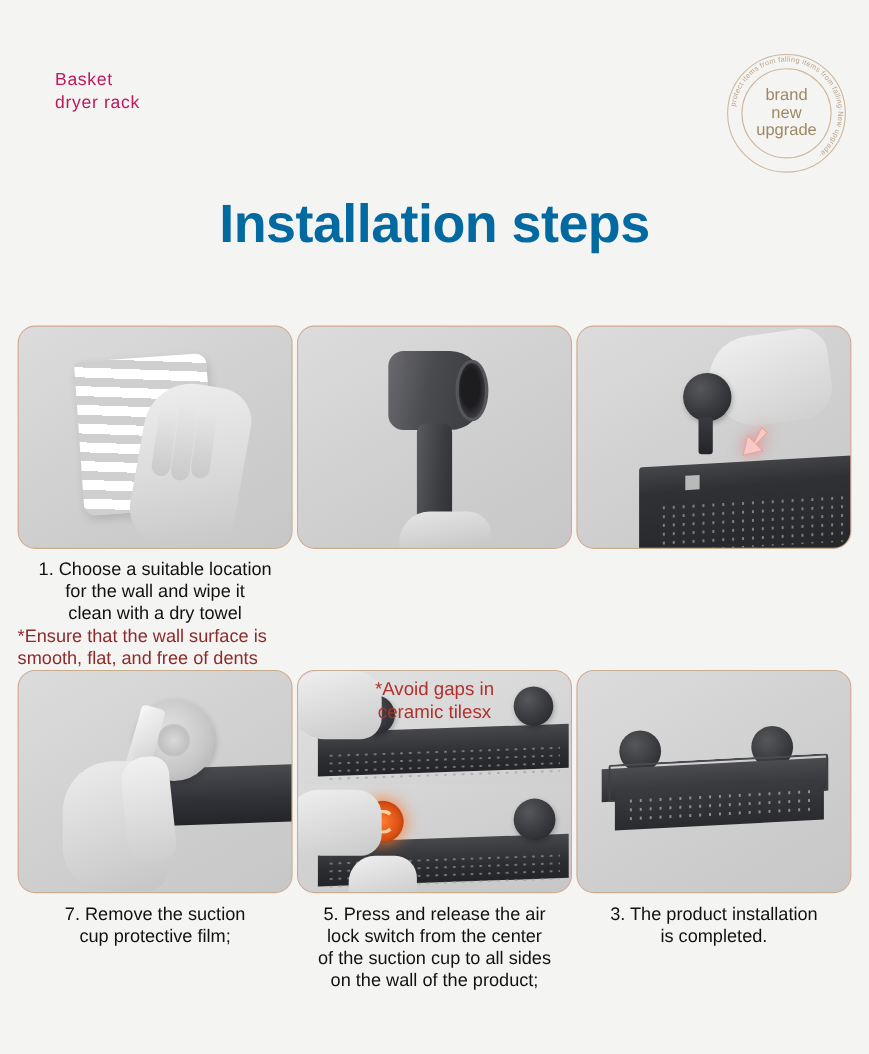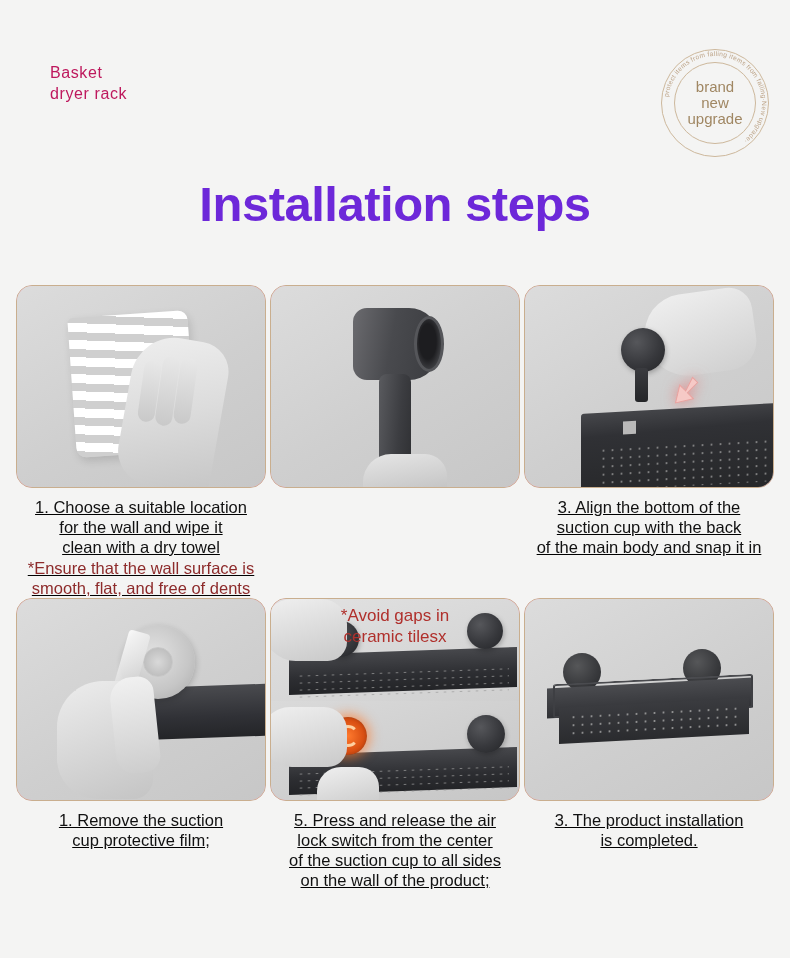"Installation steps" .main-heading { color: #6d28d9 -> #0369a1 }
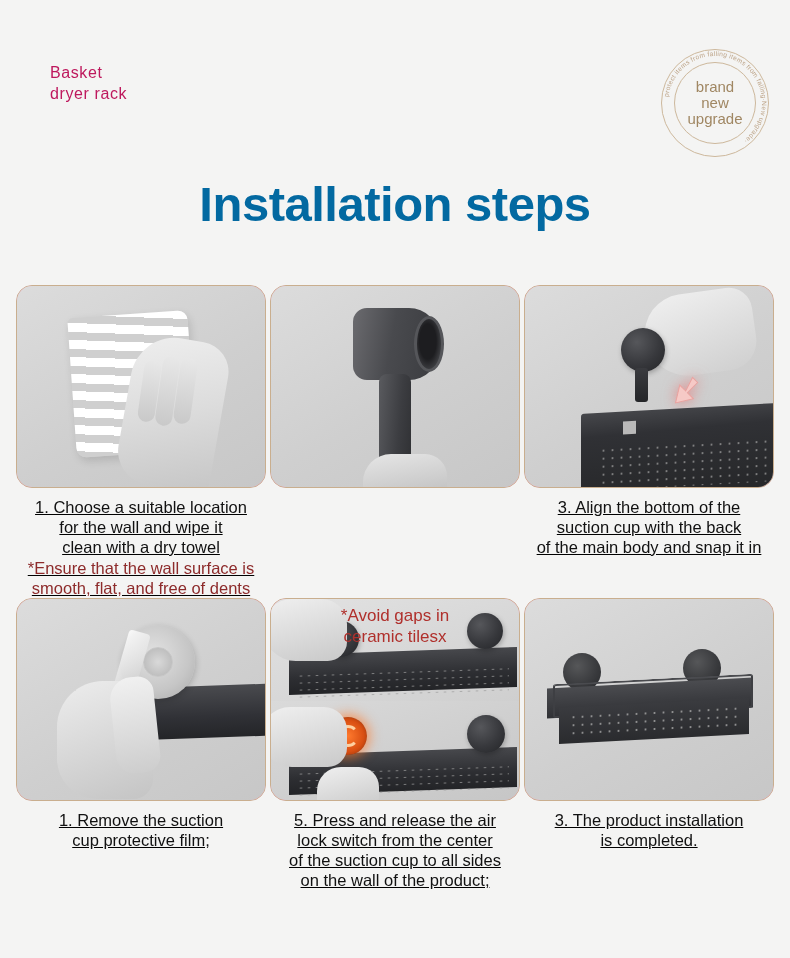"1. Choose a suitable location" .steps-grid { text-decoration: underline -> none; top: 285px -> 296px }
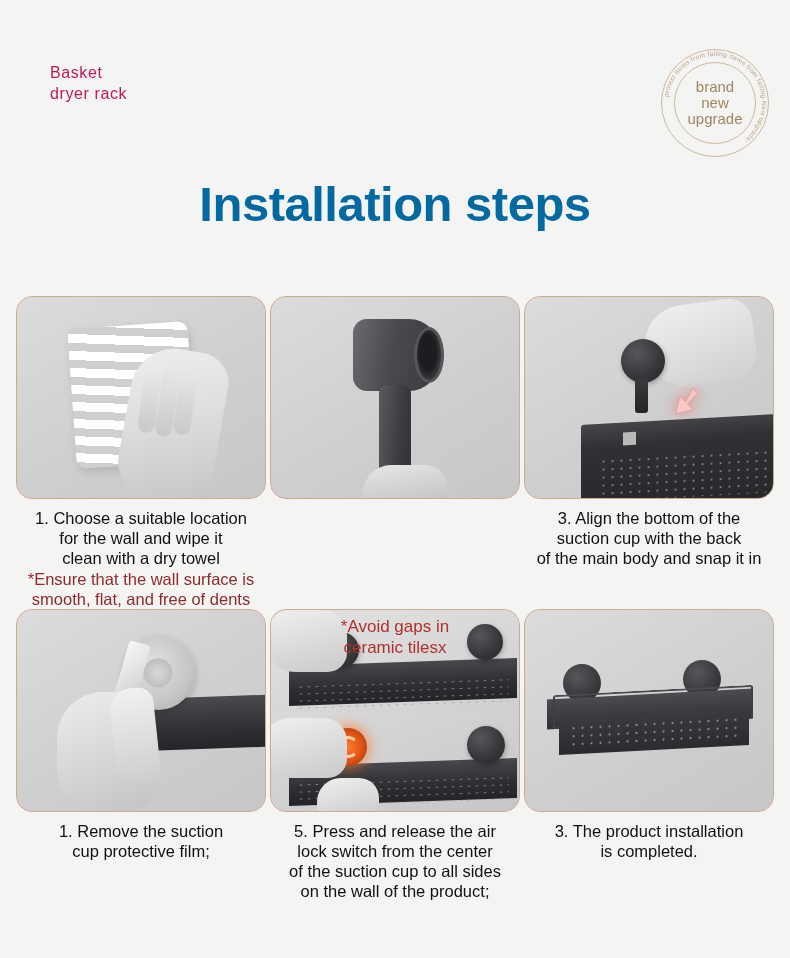"3. Align the bottom of" div.caption { html: <div>3. Align the bottom of the suction cup with the back of the main body and snap it in</div> -> none }
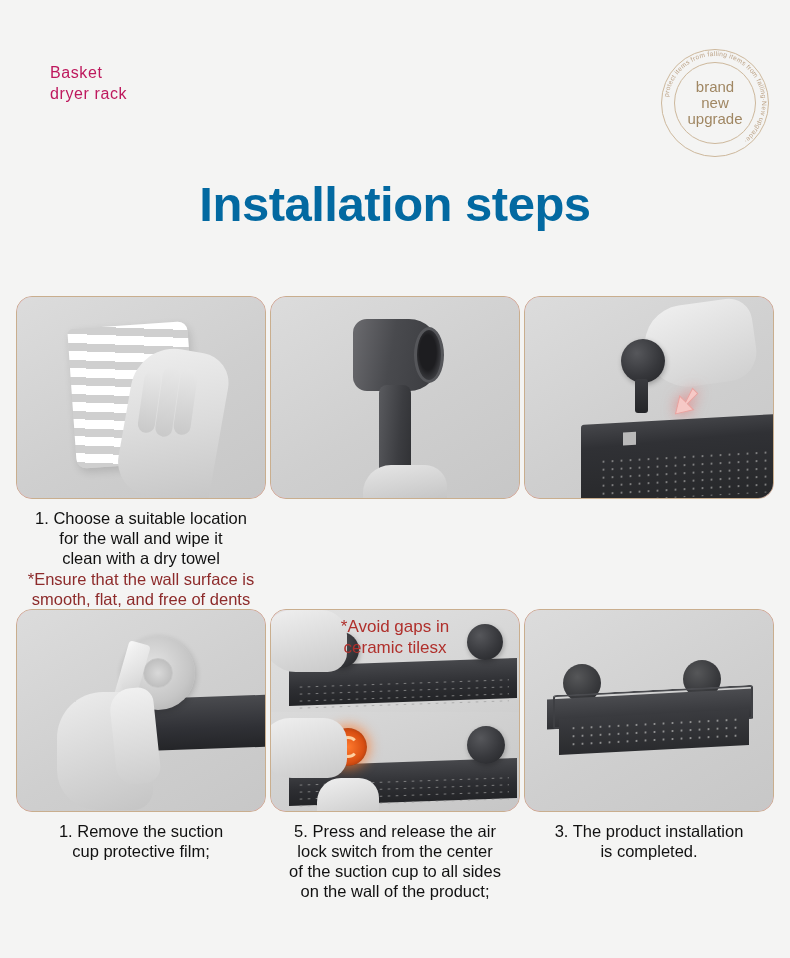"*Ensure that the wall surface" .warning-note { text-align: center -> none }
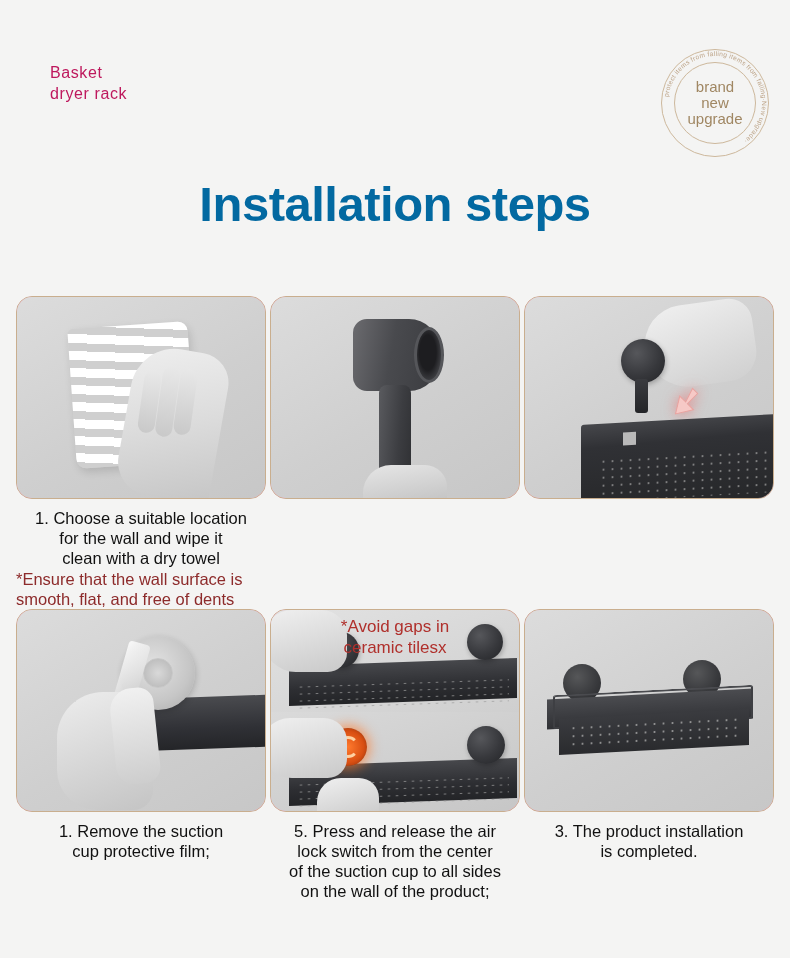"1. Remove the suction" div.caption { text: 1 -> 7 }
